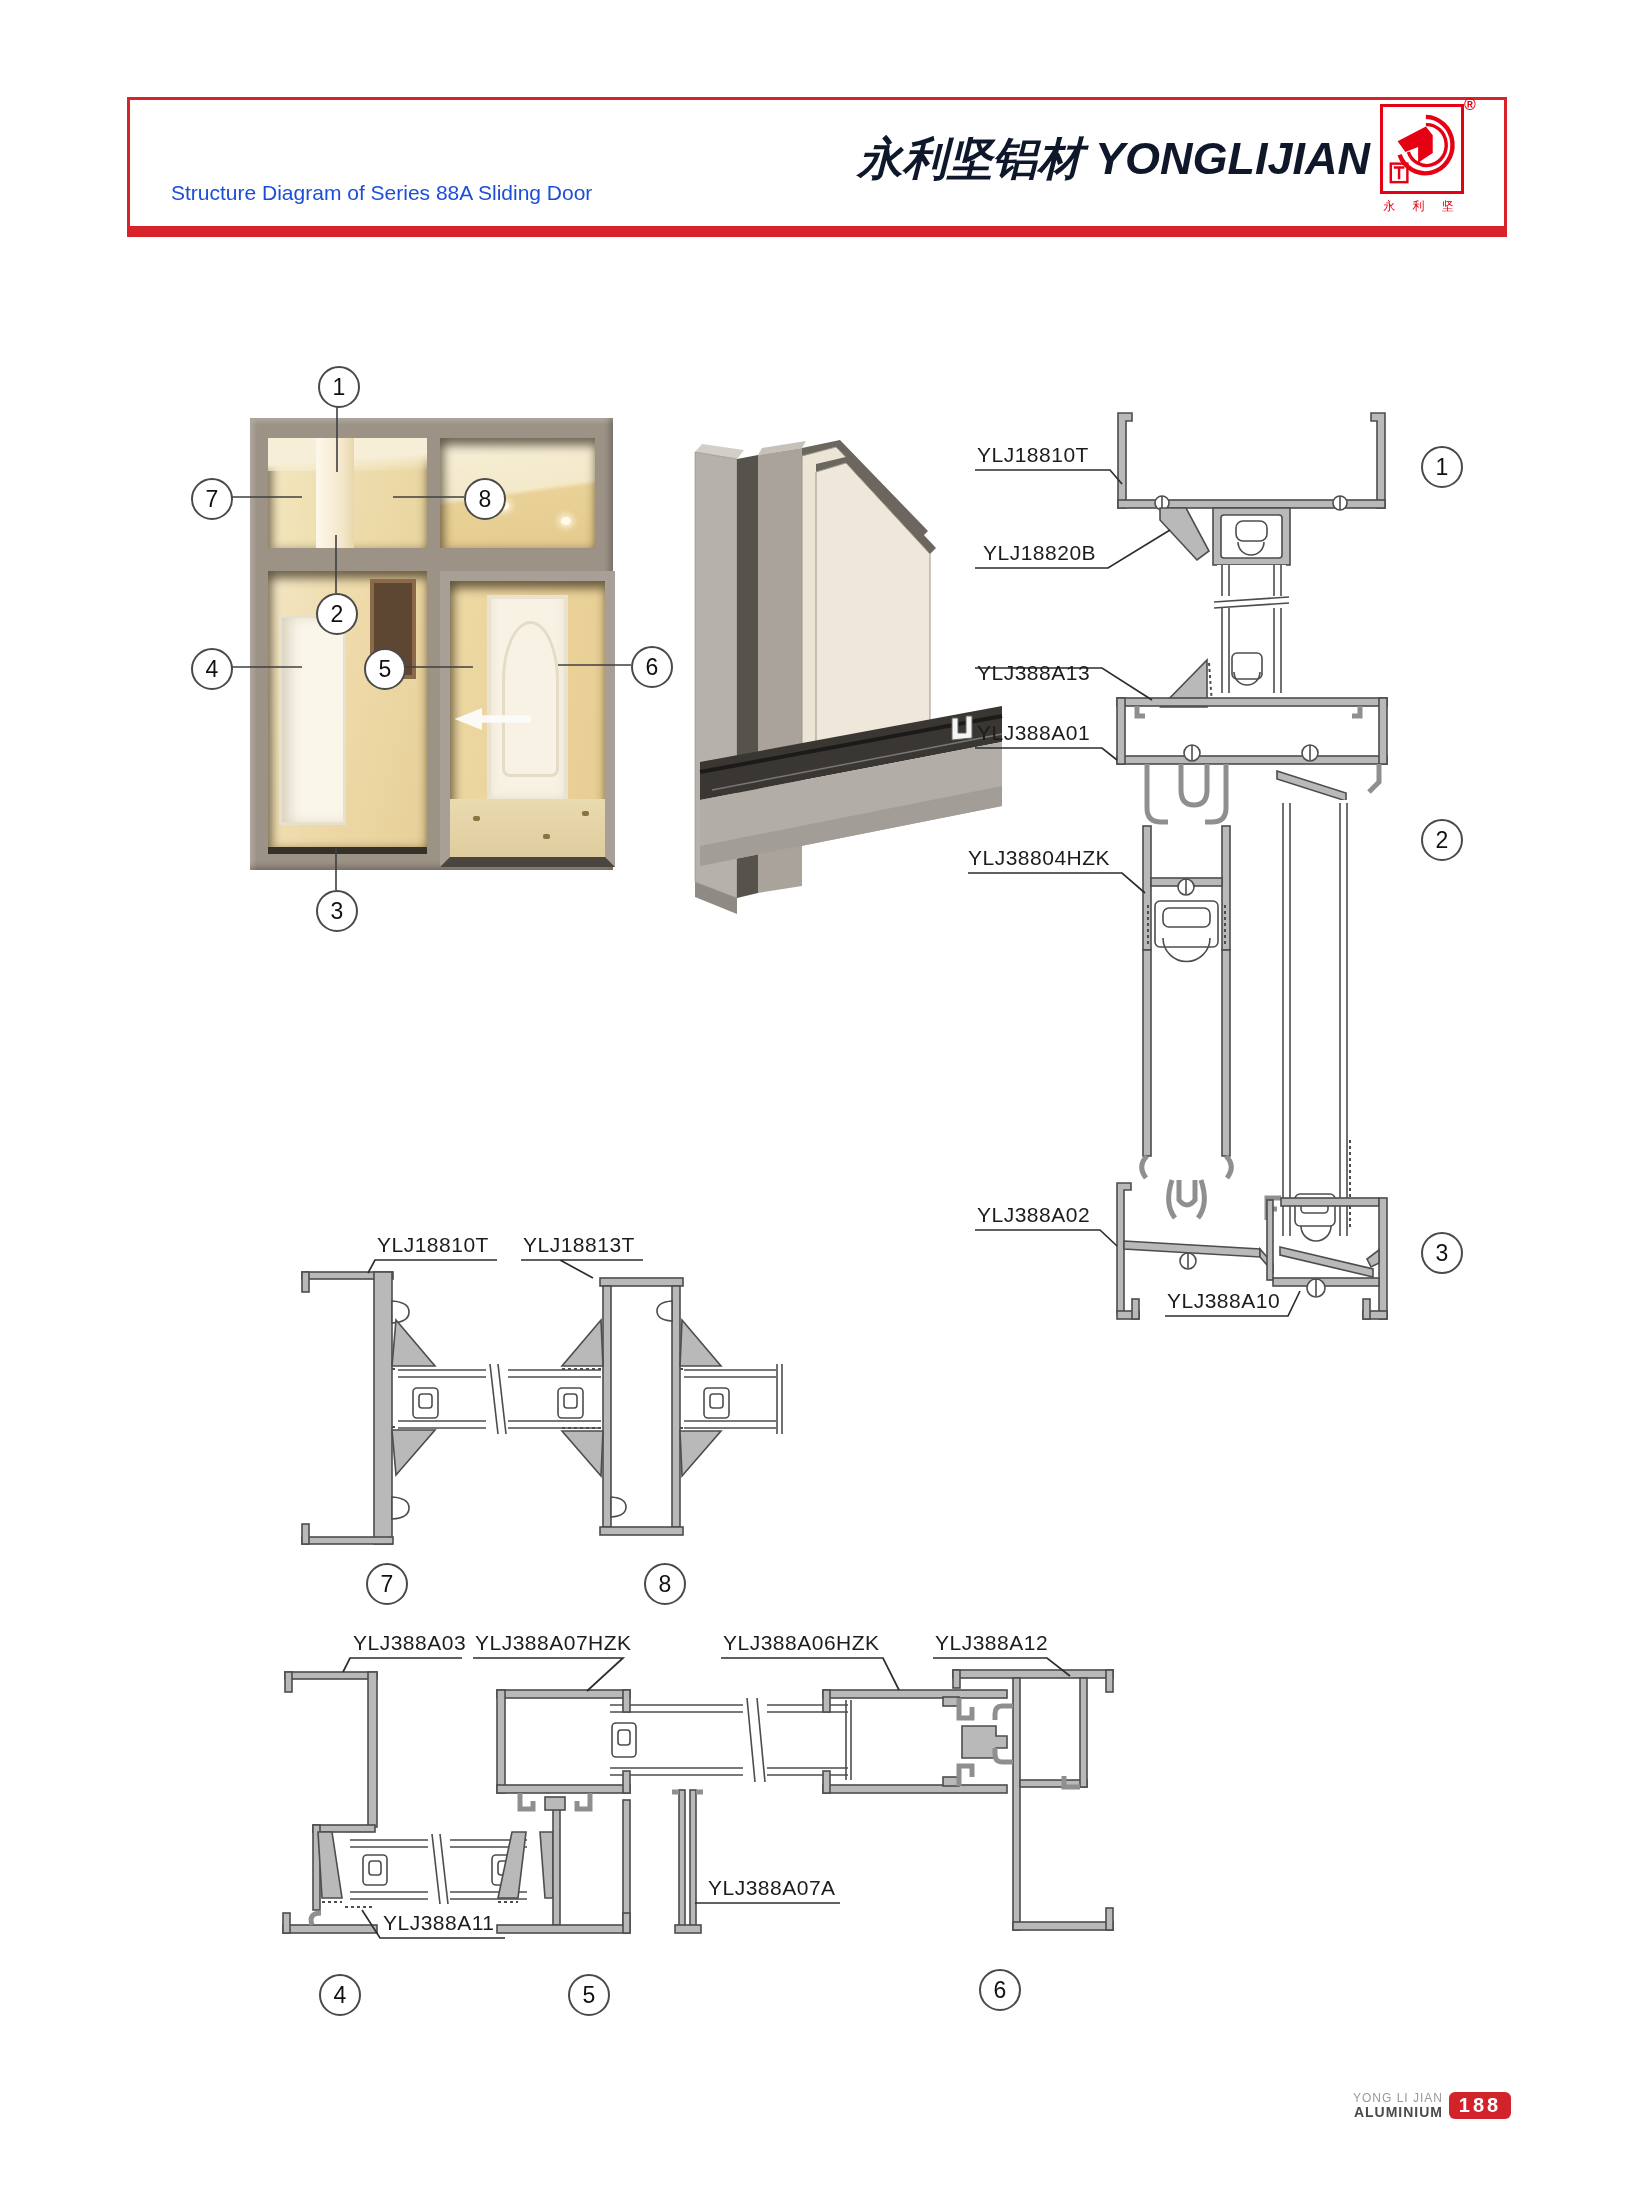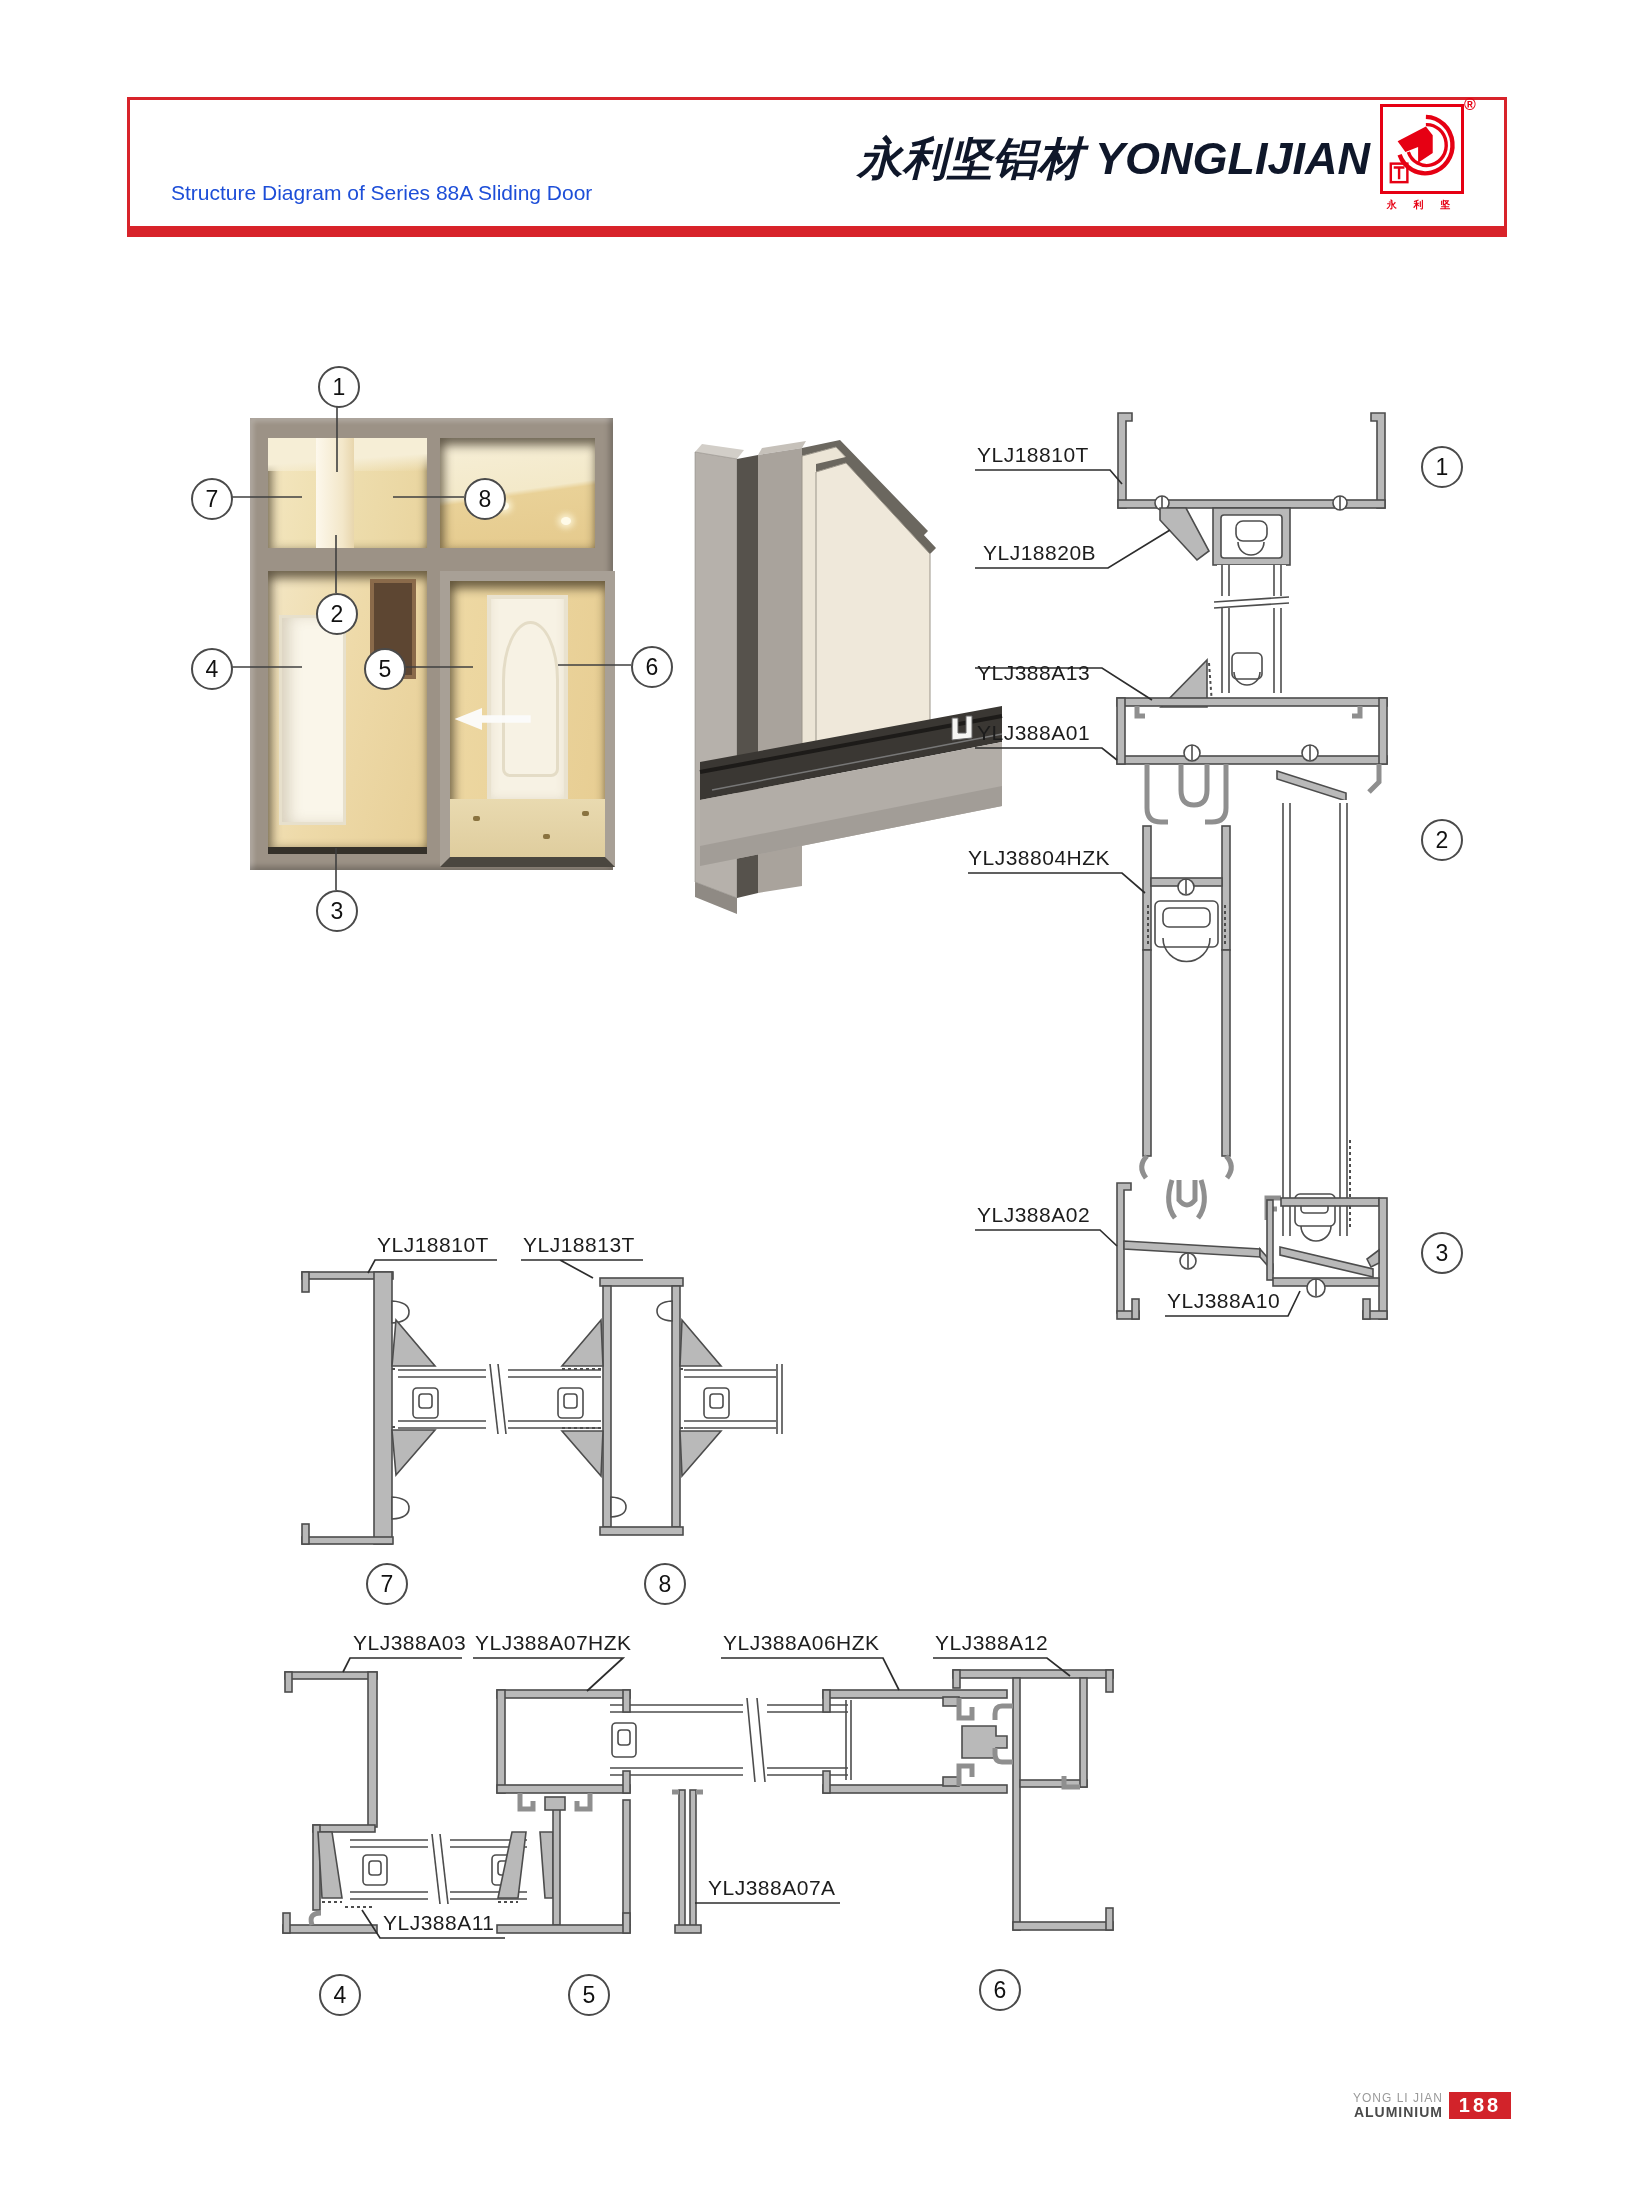"永 利 坚" .logo-chars { font-size: 10px -> 12px; font-weight: bold -> normal }
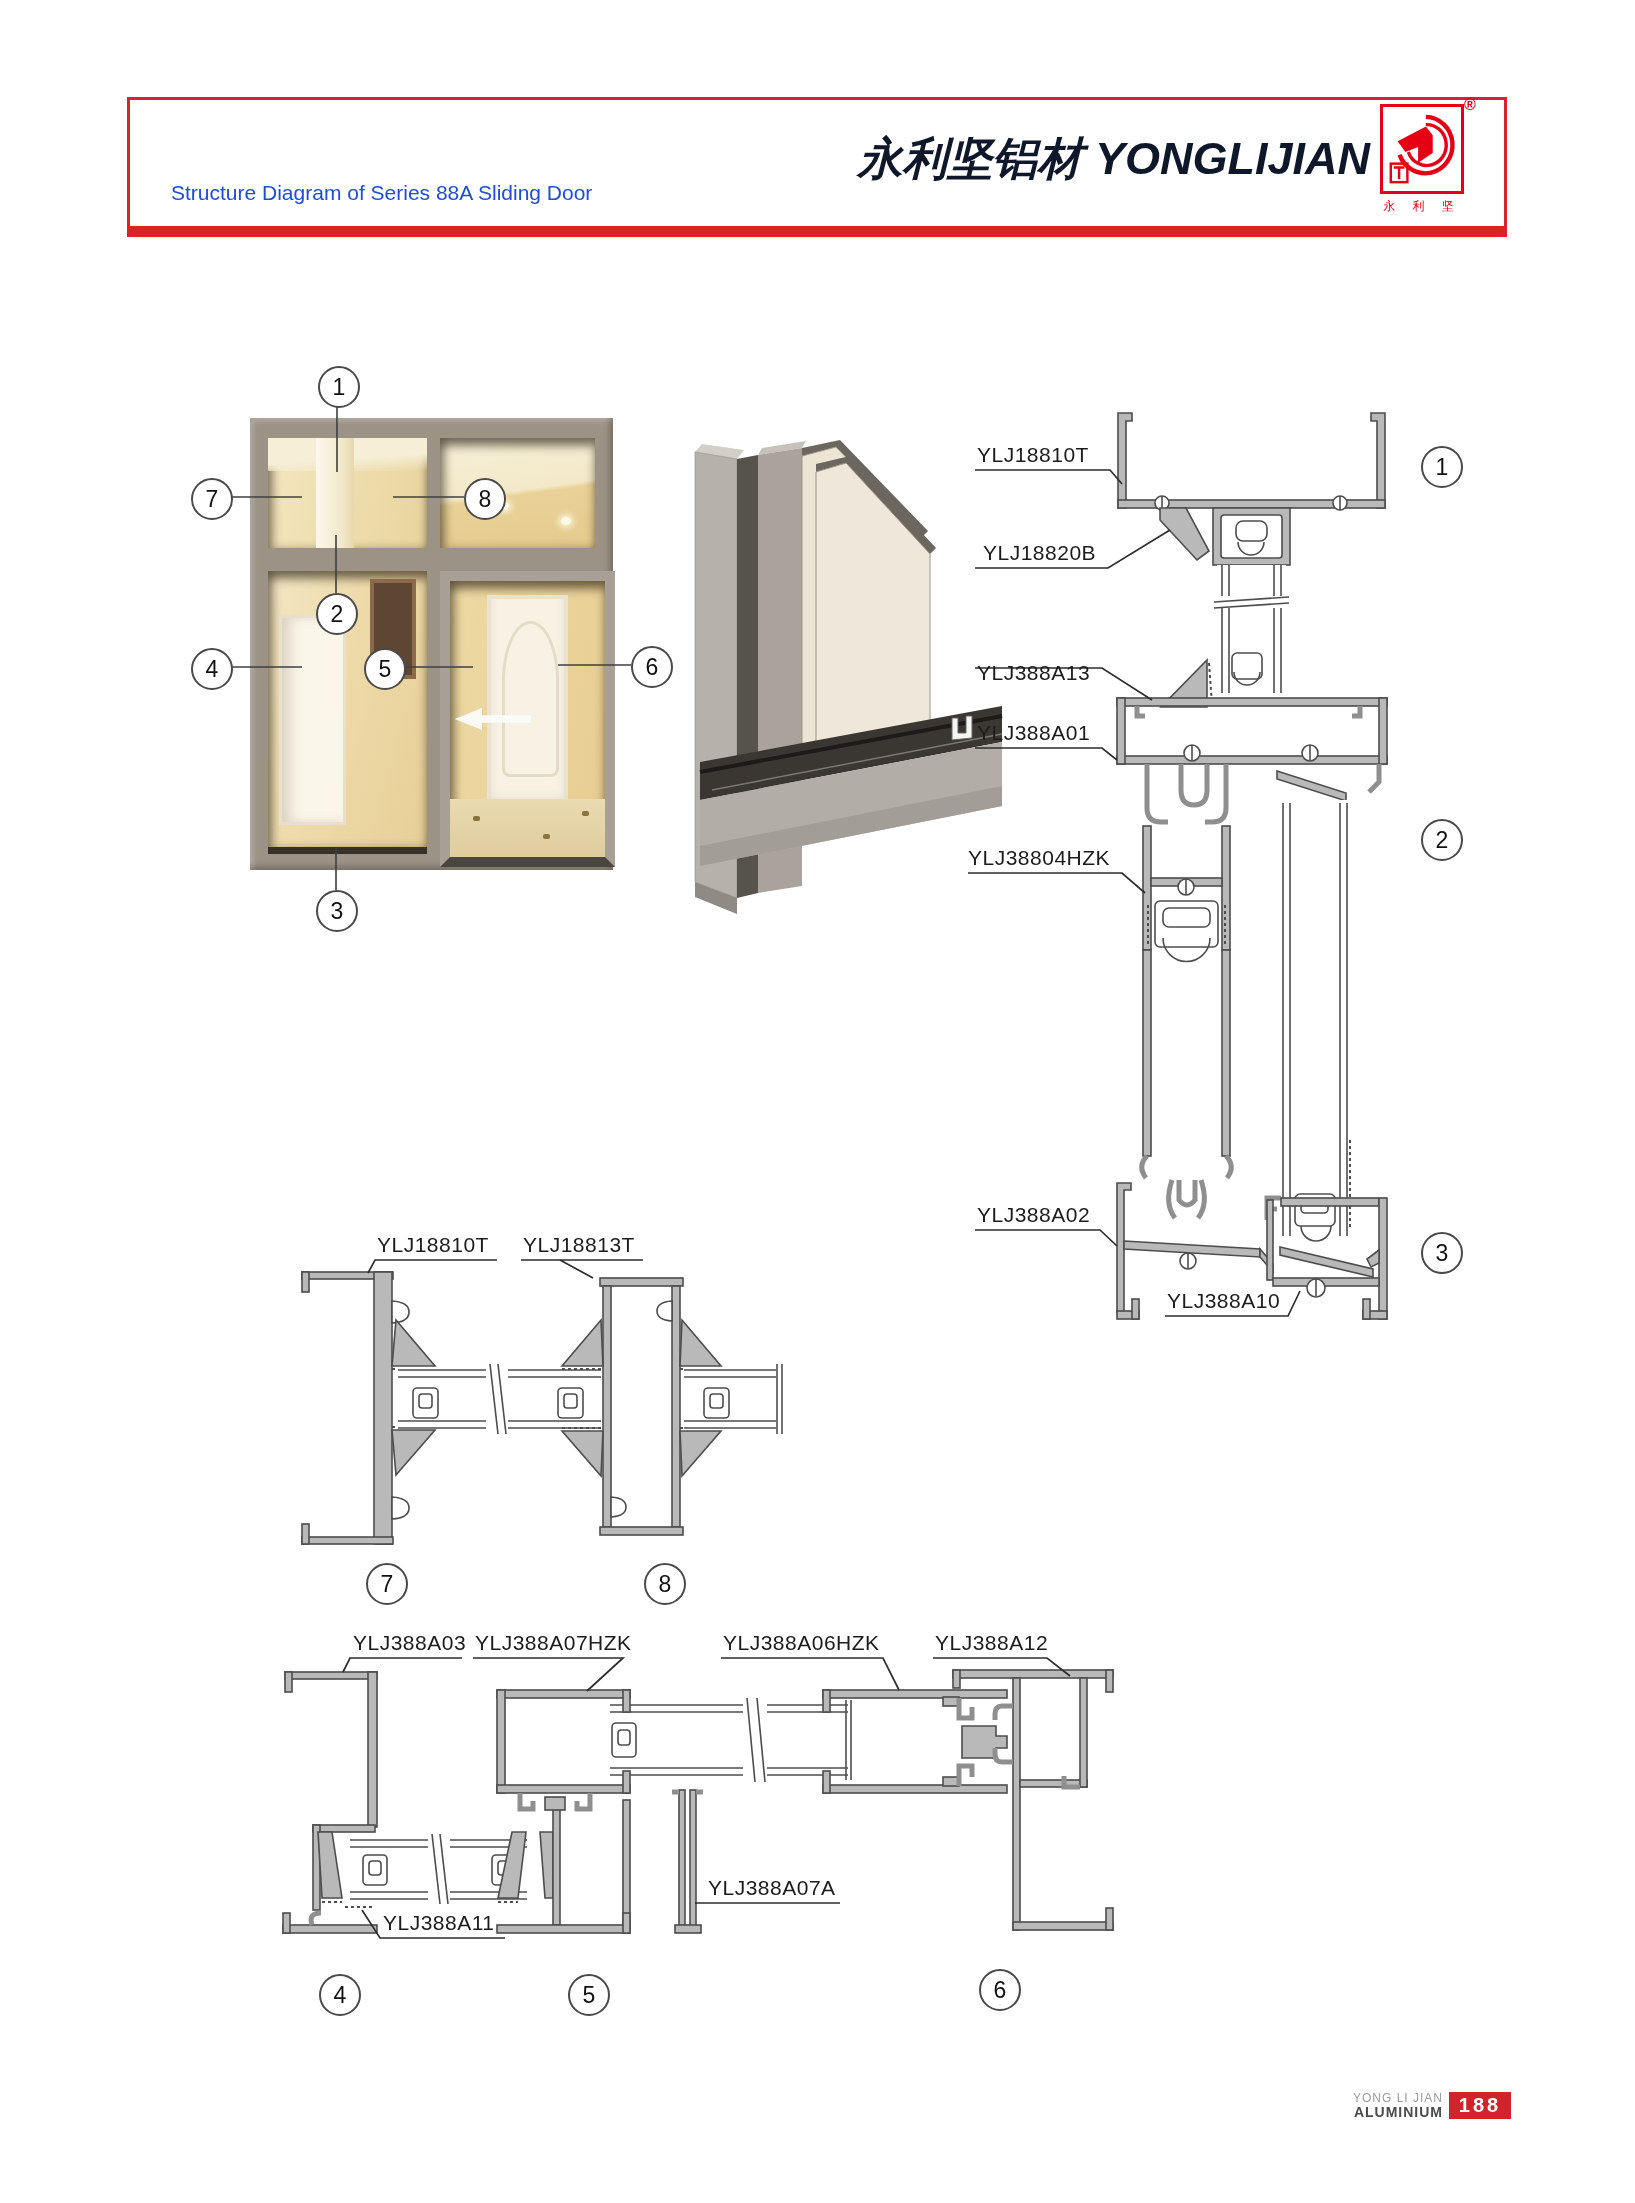"188" .fpage { border-radius: none -> 6px }
